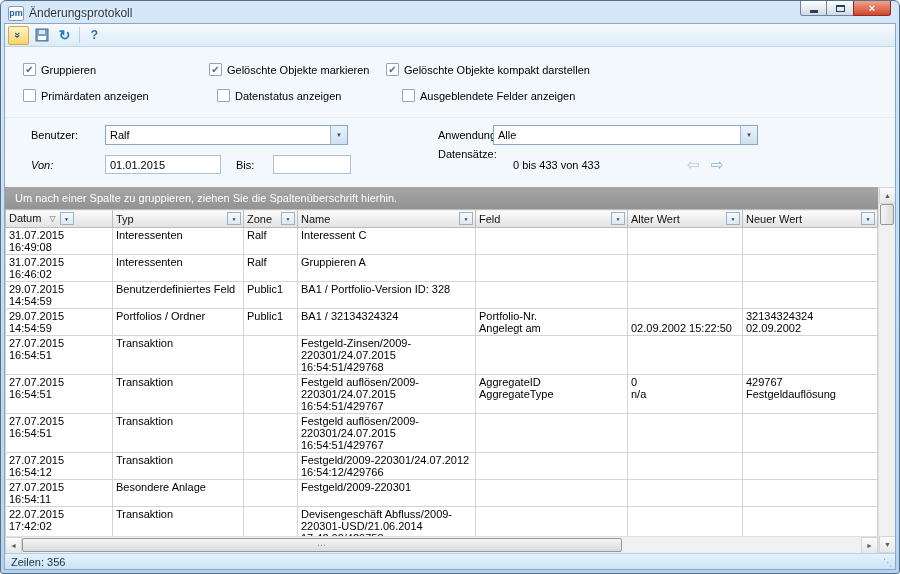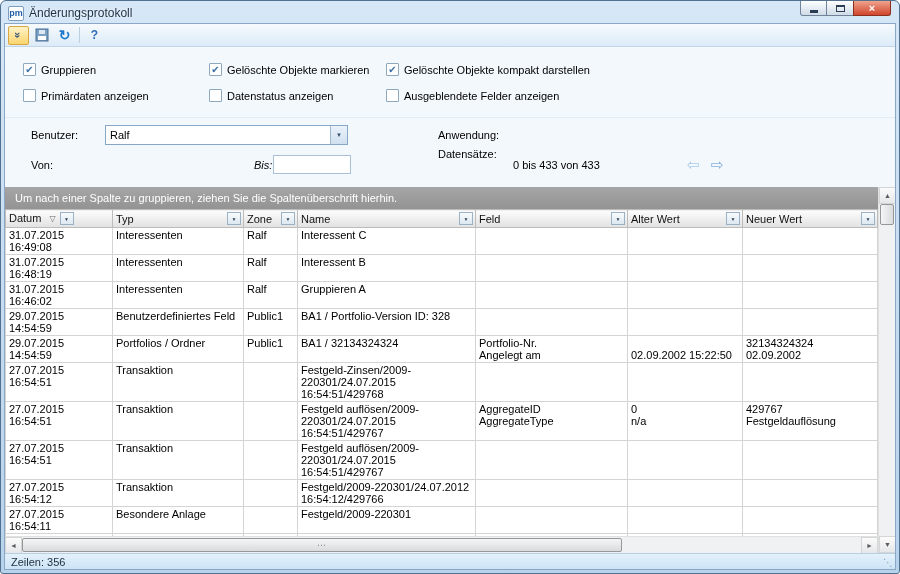"Primärdaten anzeigen" .cb-row.r2 { gap: none -> 8px }
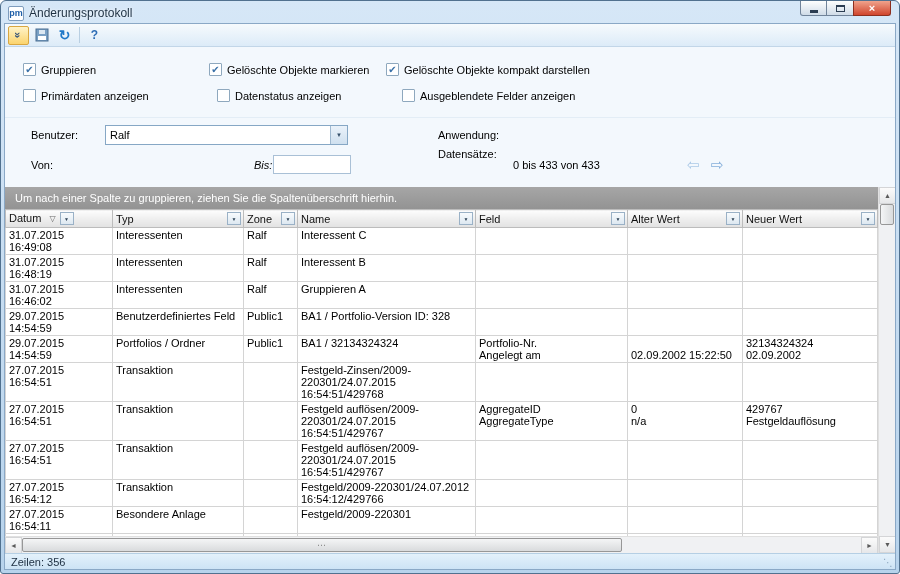"Alle" div.combo { html: none -> <div> <span>Alle</span> <span> <span>▼</span> </span> </div> }
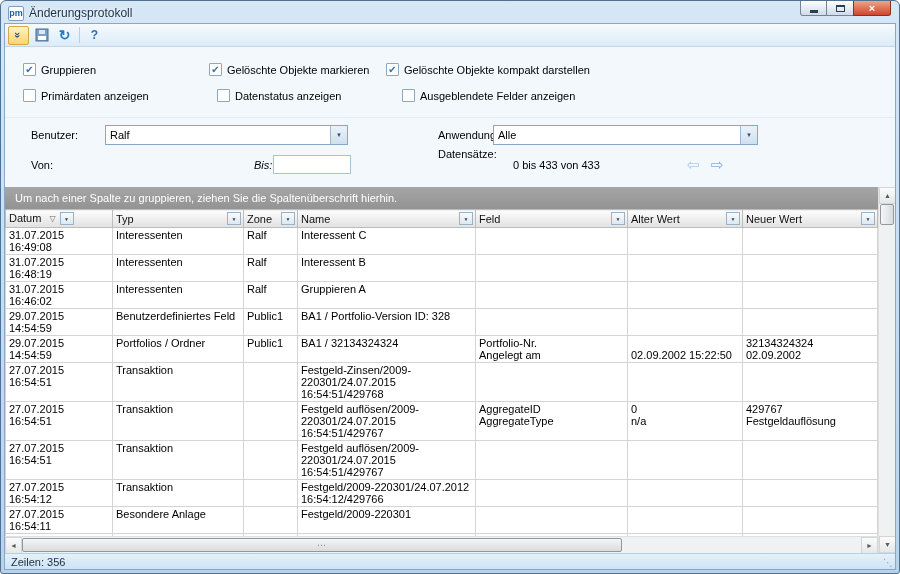"Von:" span.flabel { font-style: none -> italic }
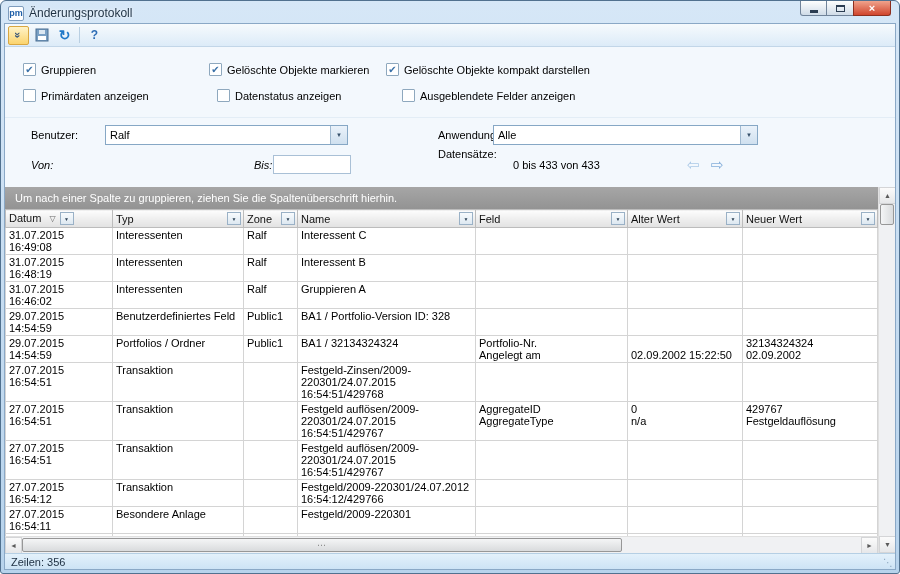"01.01.2015" input.txt { html: none -> <input> }
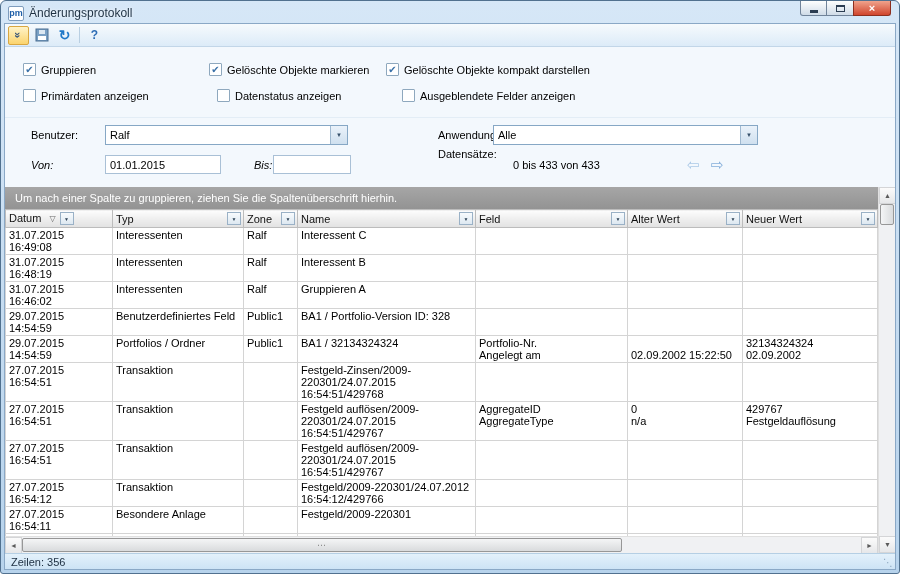"Bis:" span.flabel { font-style: italic -> none; left: 241px -> 223px }
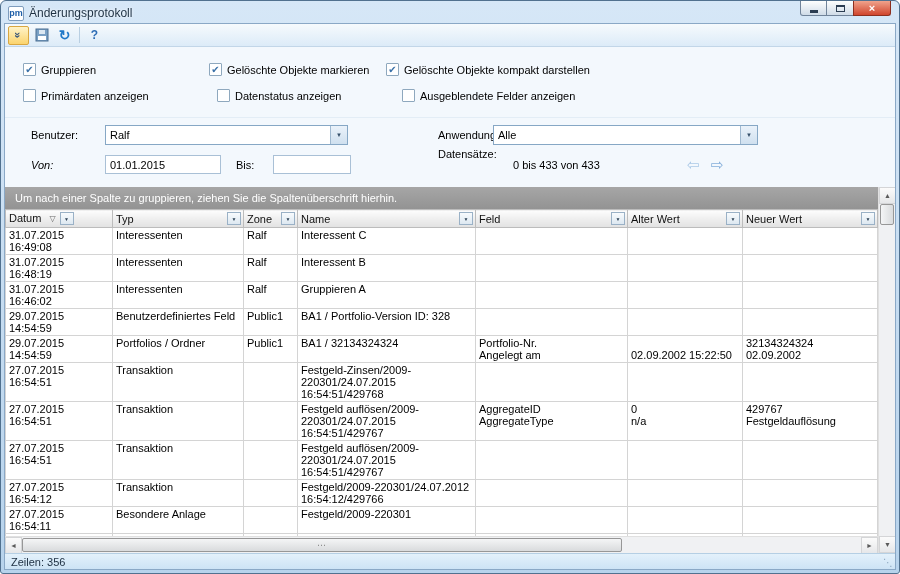"31.07.2015 16:48:19" tr { html: <tr> <td>31.07.2015 16:48:19</td> <td>Interessenten</td> <td>Ralf</td> <td>Interessent B</td> <td></td> <td></td> <td></td> </tr> -> none }
